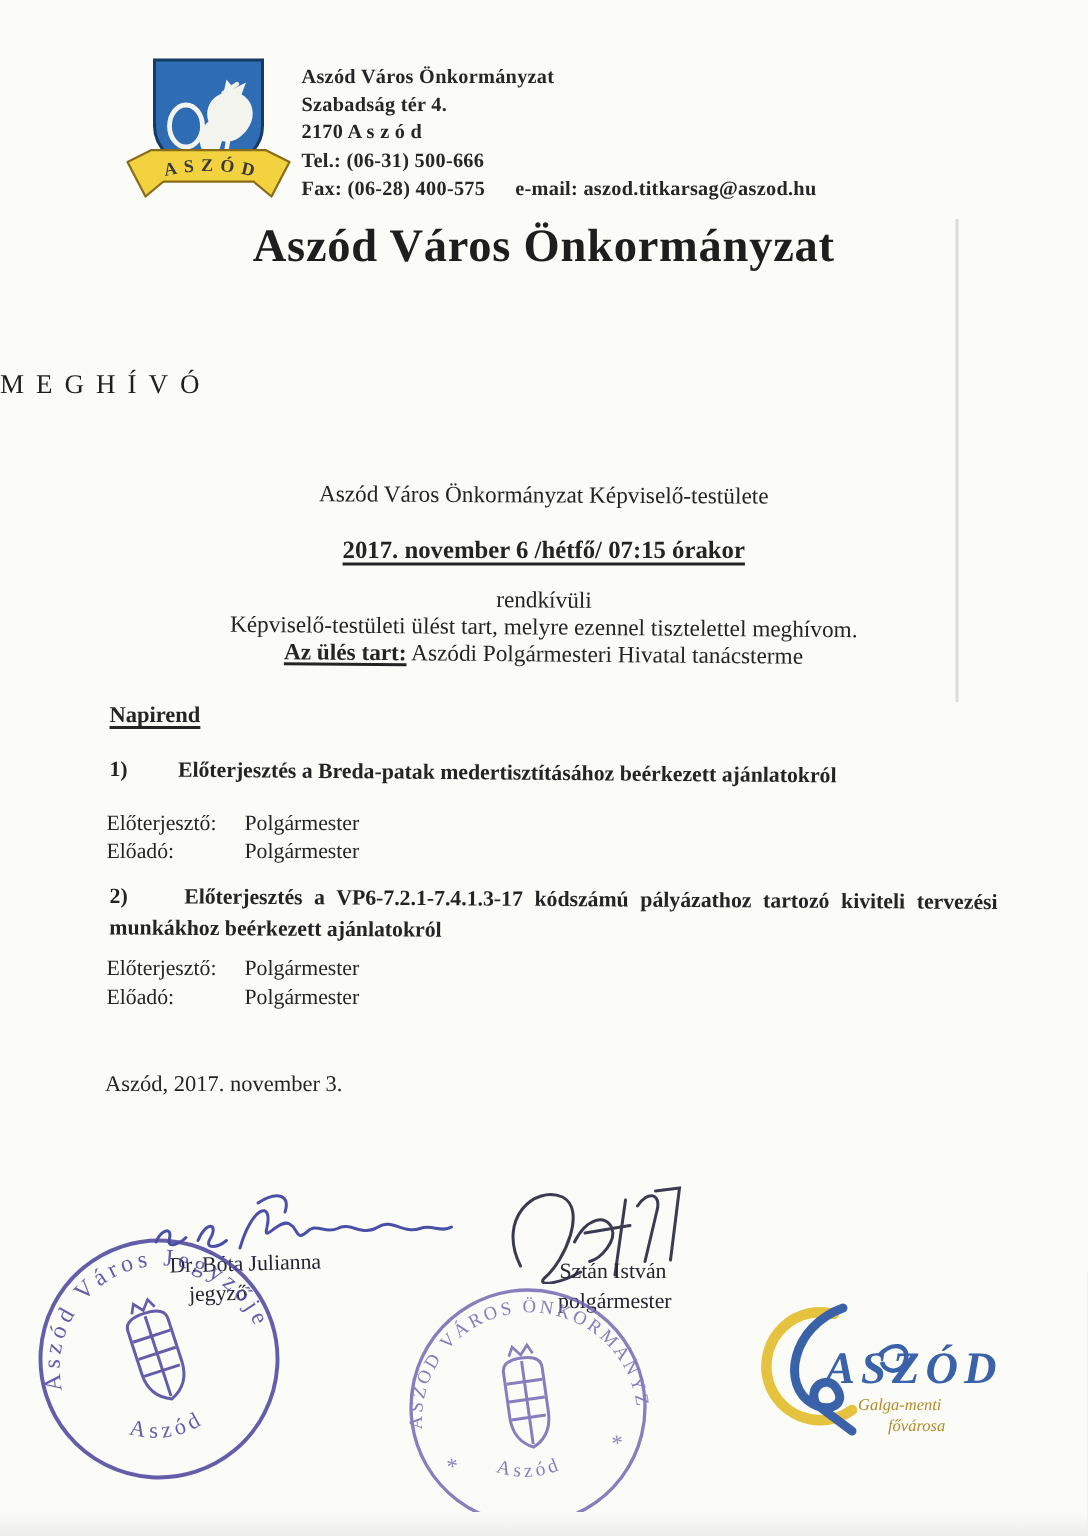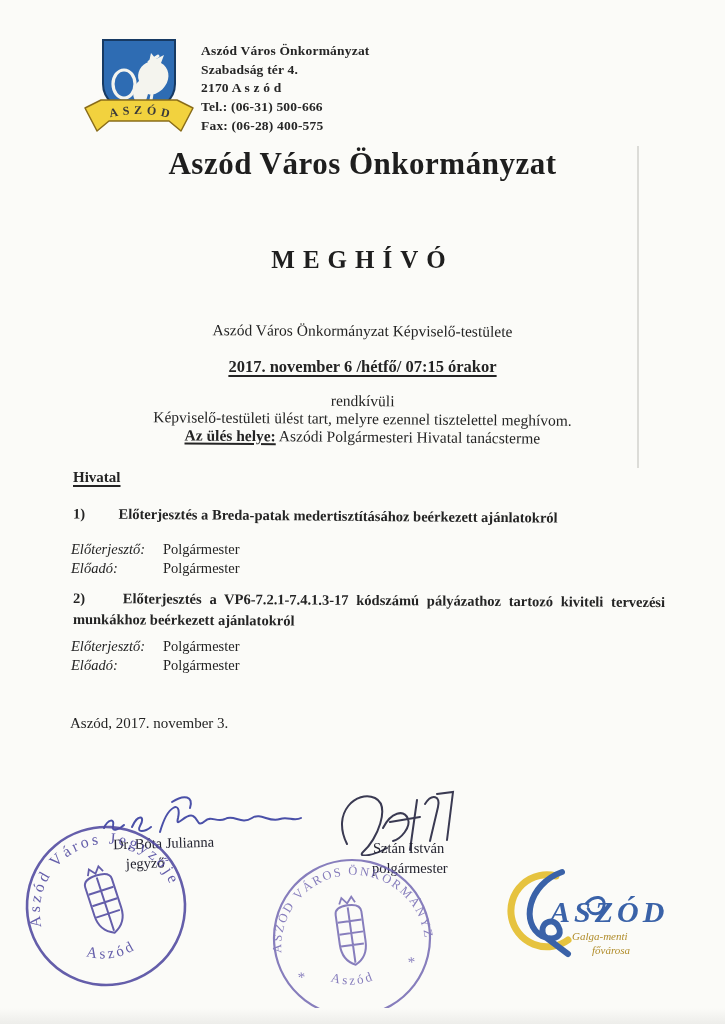"e-mail: aszod.titkarsag@aszod.hu" span { html: none -> <span>e-mail: aszod.titkarsag@aszod.hu</span> }
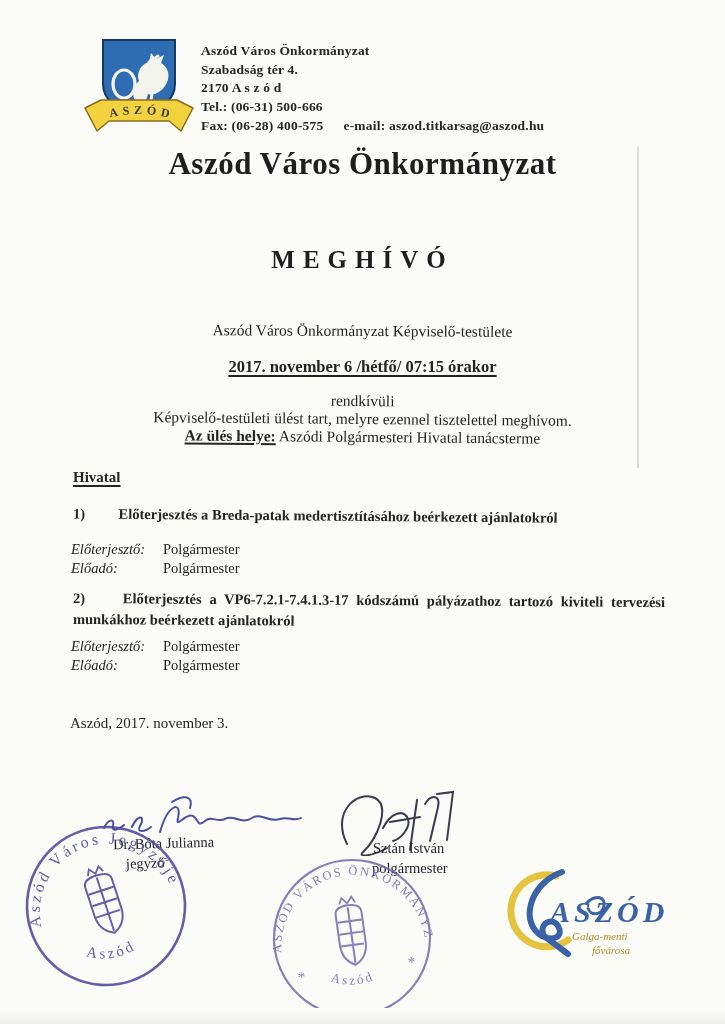"MEGHÍVÓ" .subject-title { font-size: 25px -> 18px; font-weight: bold -> normal; text-align: center -> none }
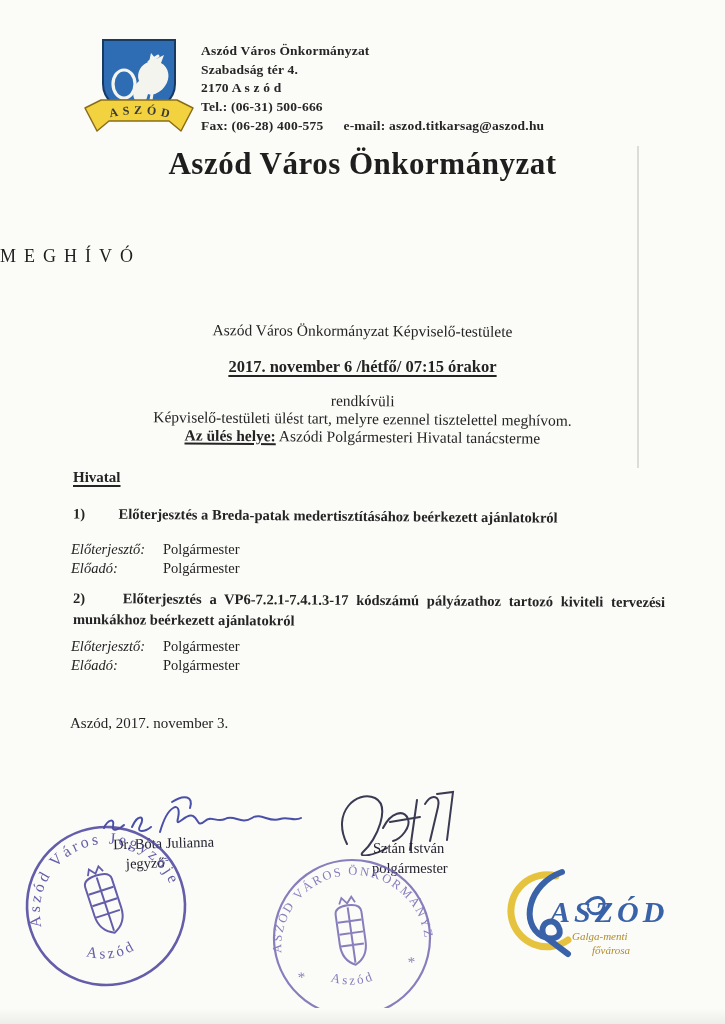"Az ülés helye:" span.venue-label { text: helye -> tart }
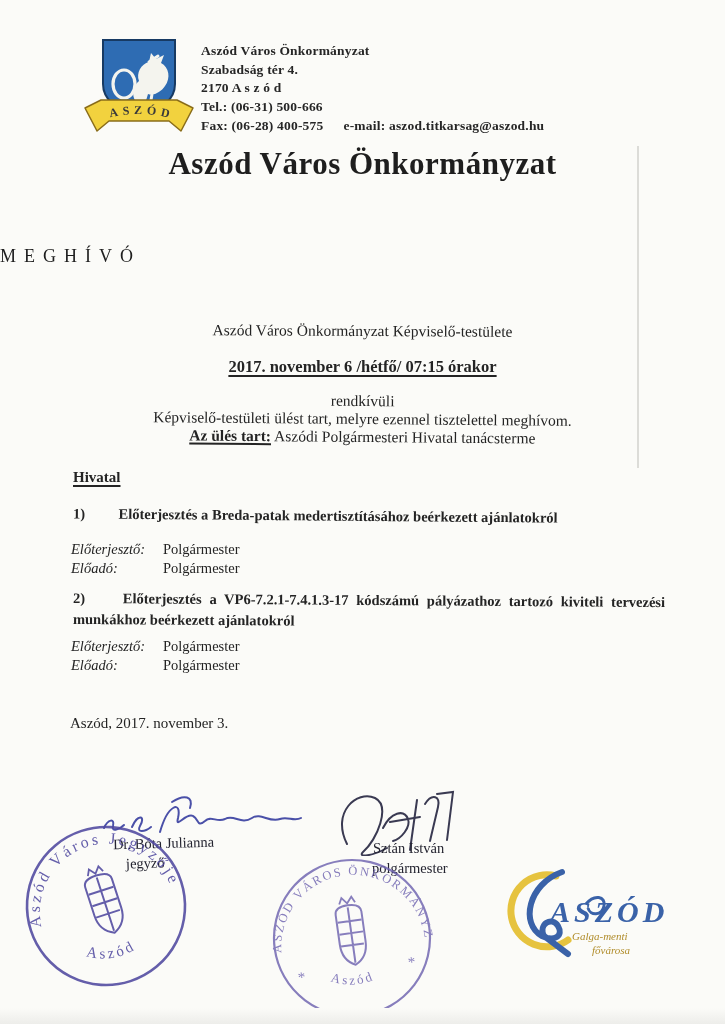"Hivatal" div.agenda-heading { text: Hivatal -> Napirend }
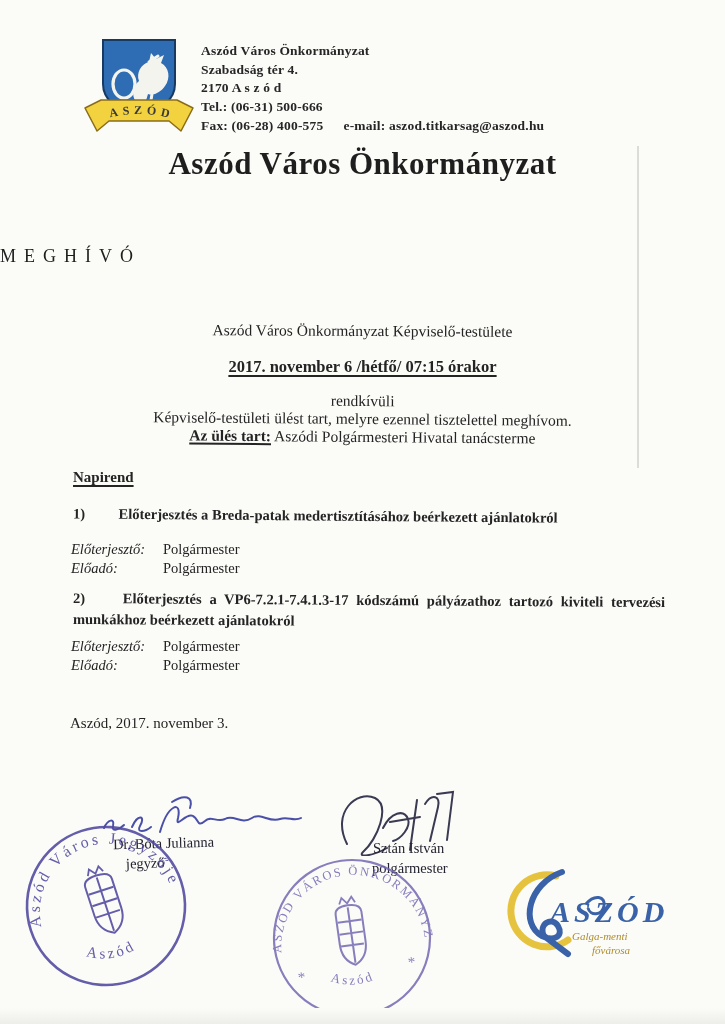"Előterjesztő:" .meta .mlabel { font-style: italic -> none }
